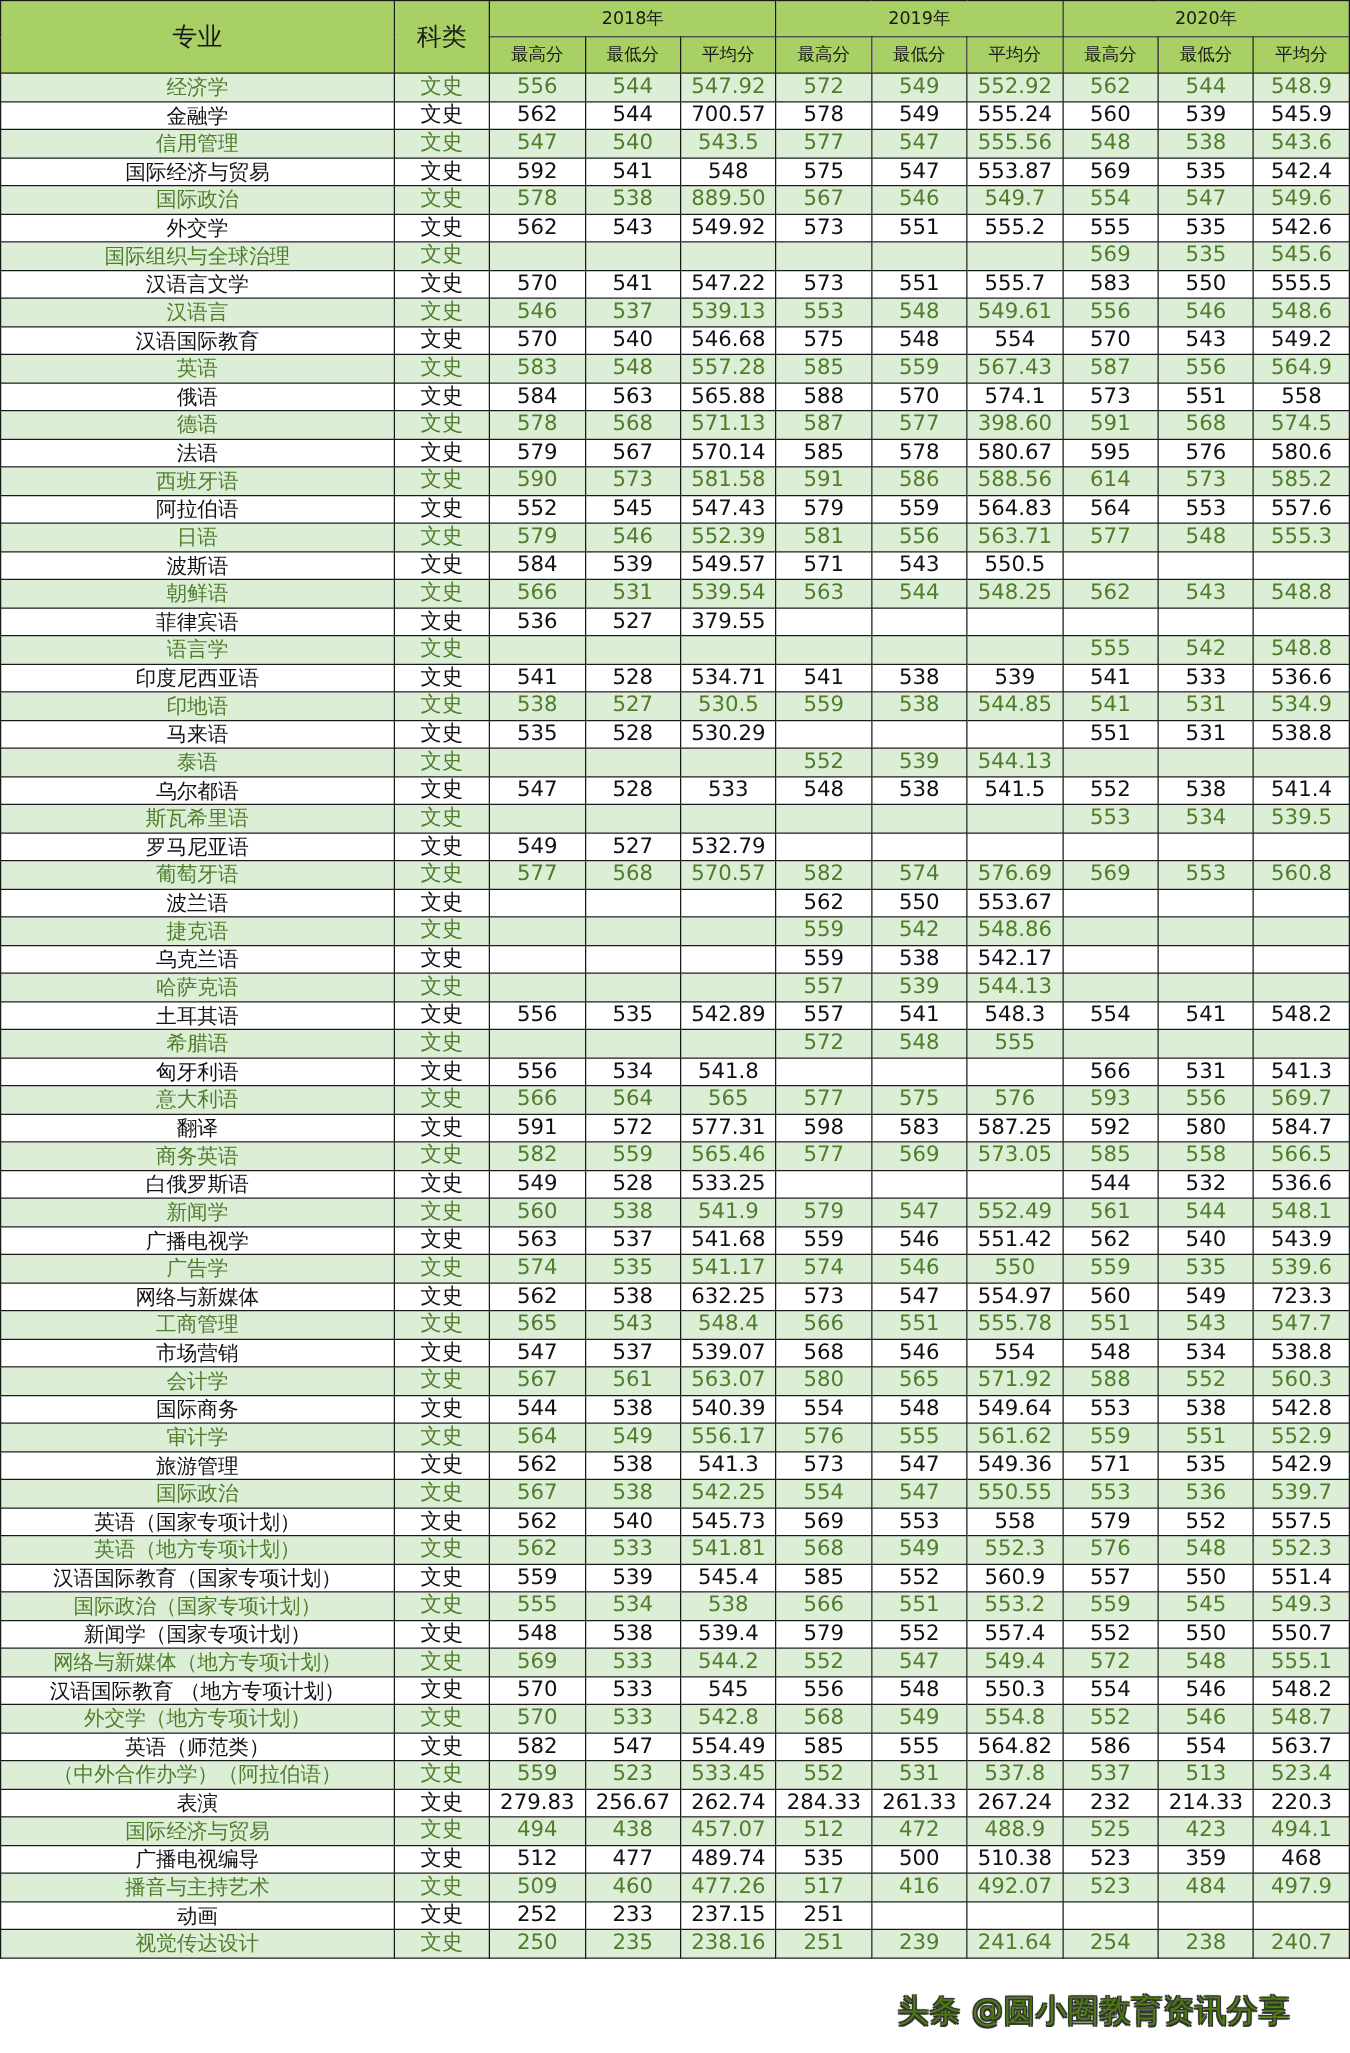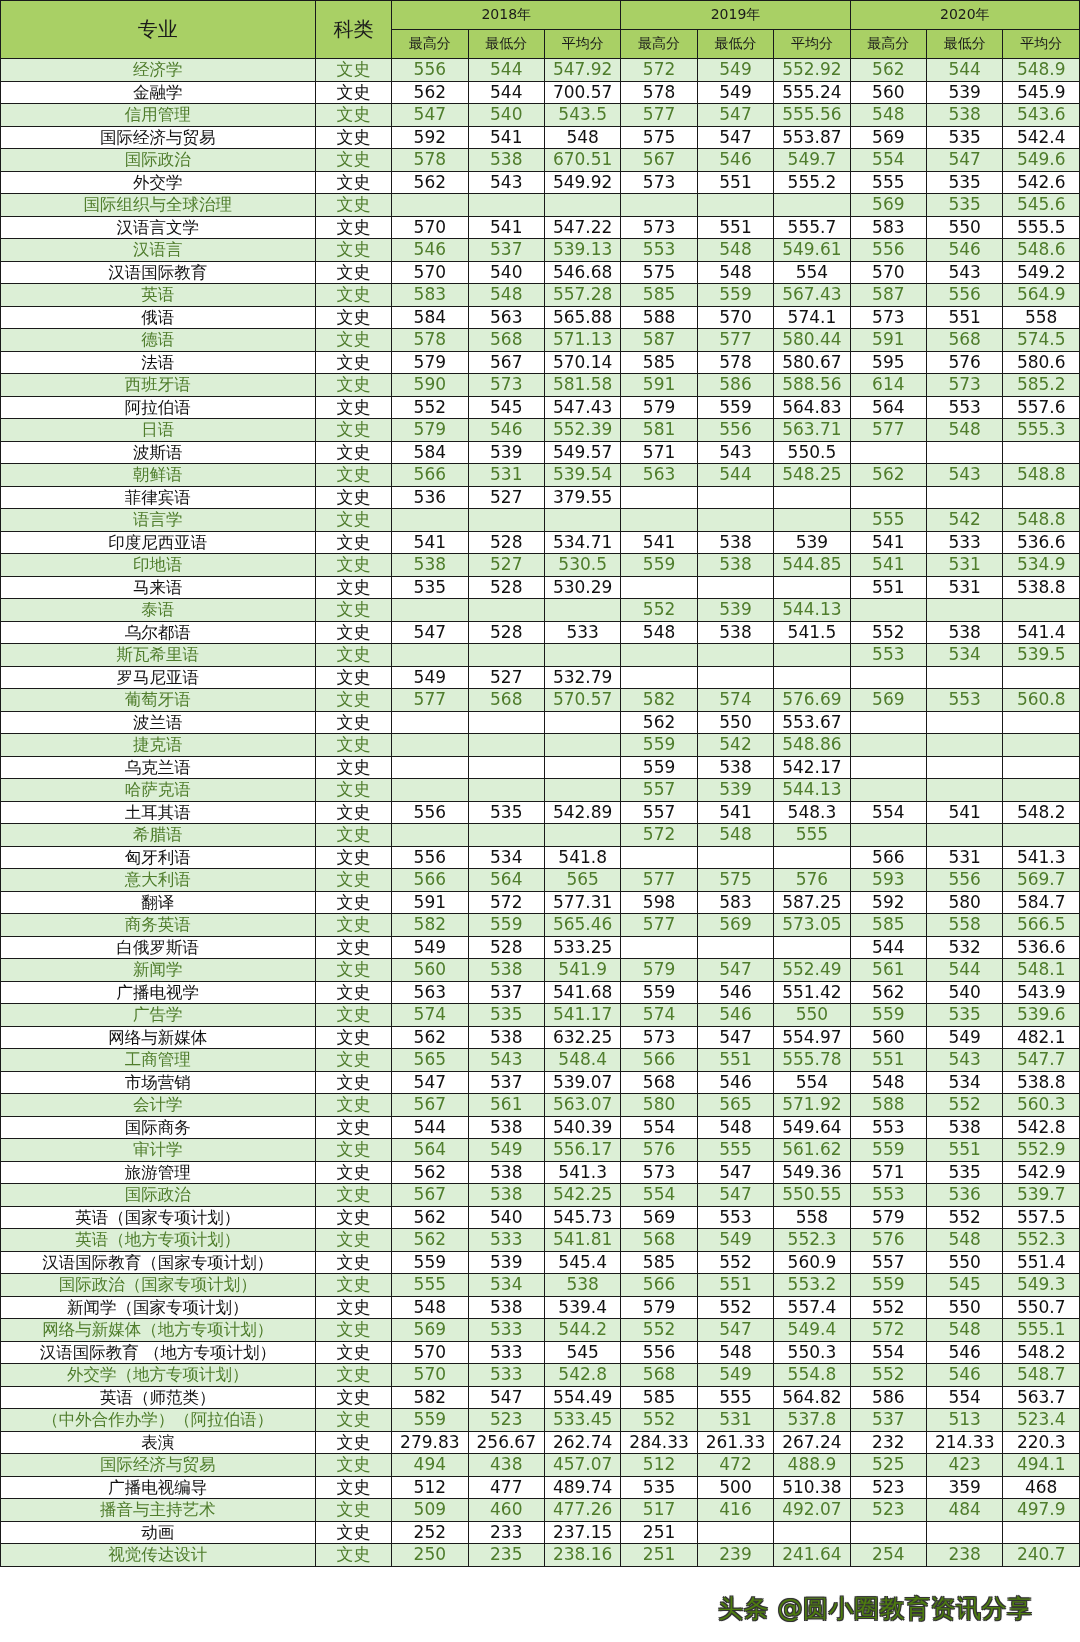"670.51" td { text: 670.51 -> 889.50 }
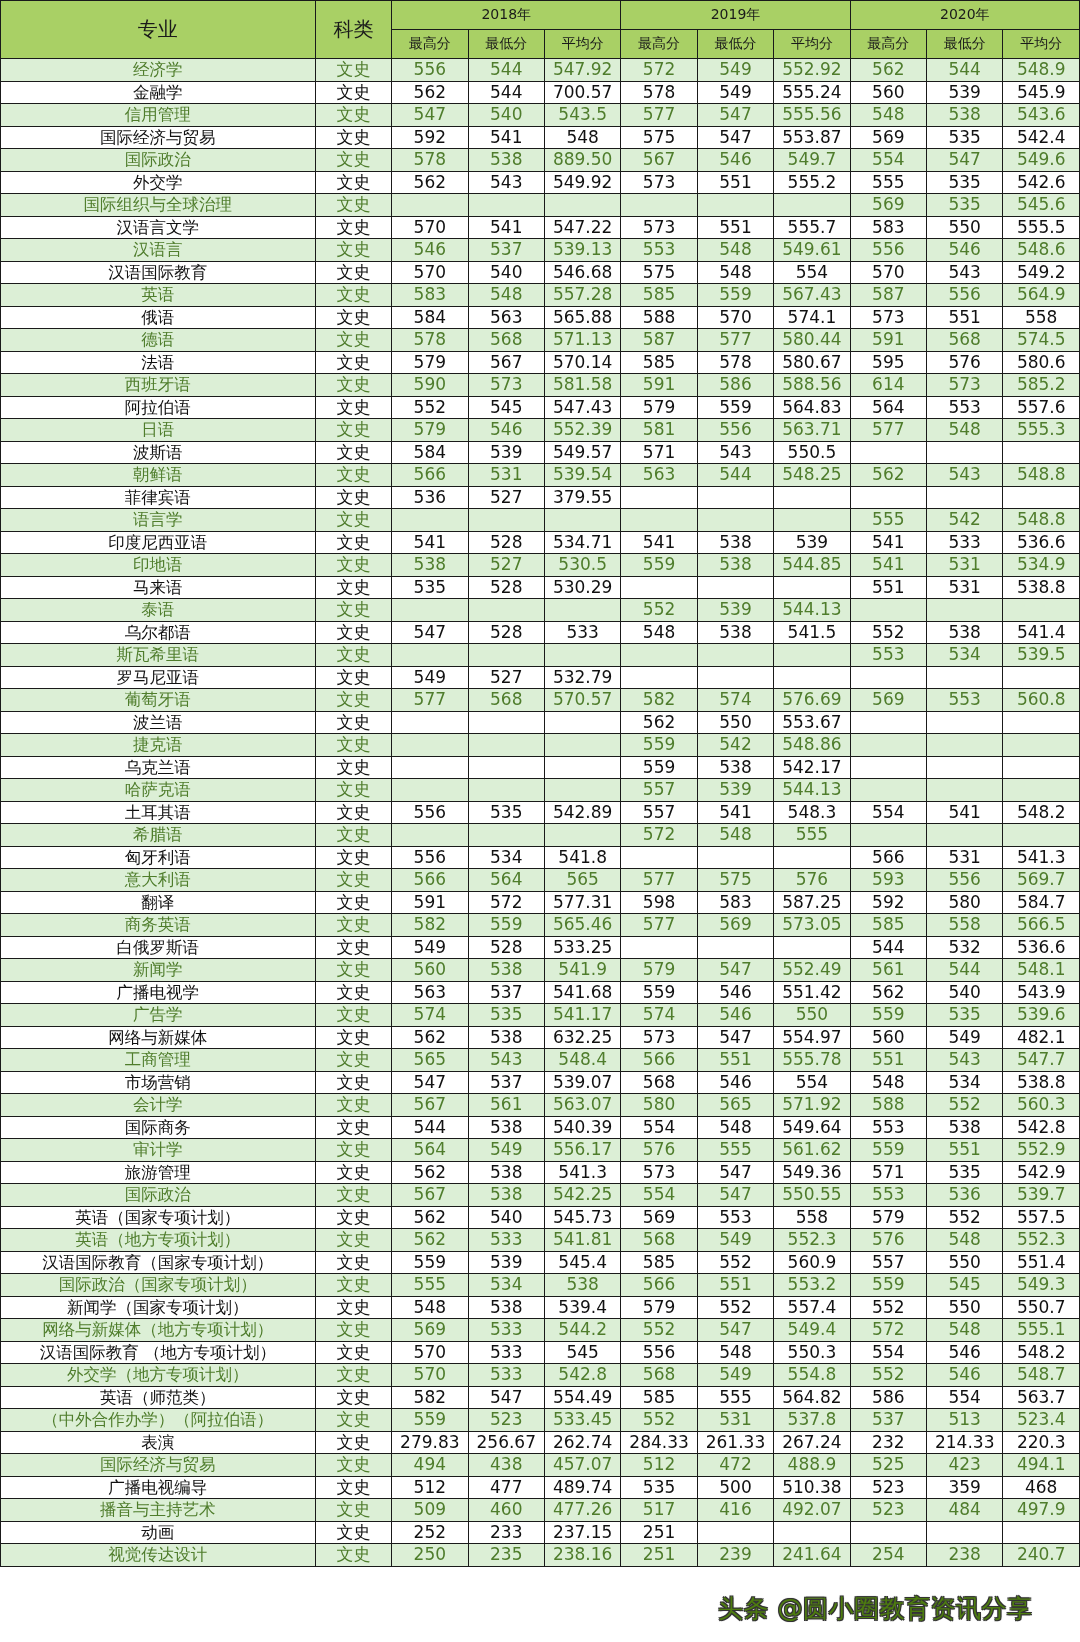"580.44" td { text: 580.44 -> 398.60 }
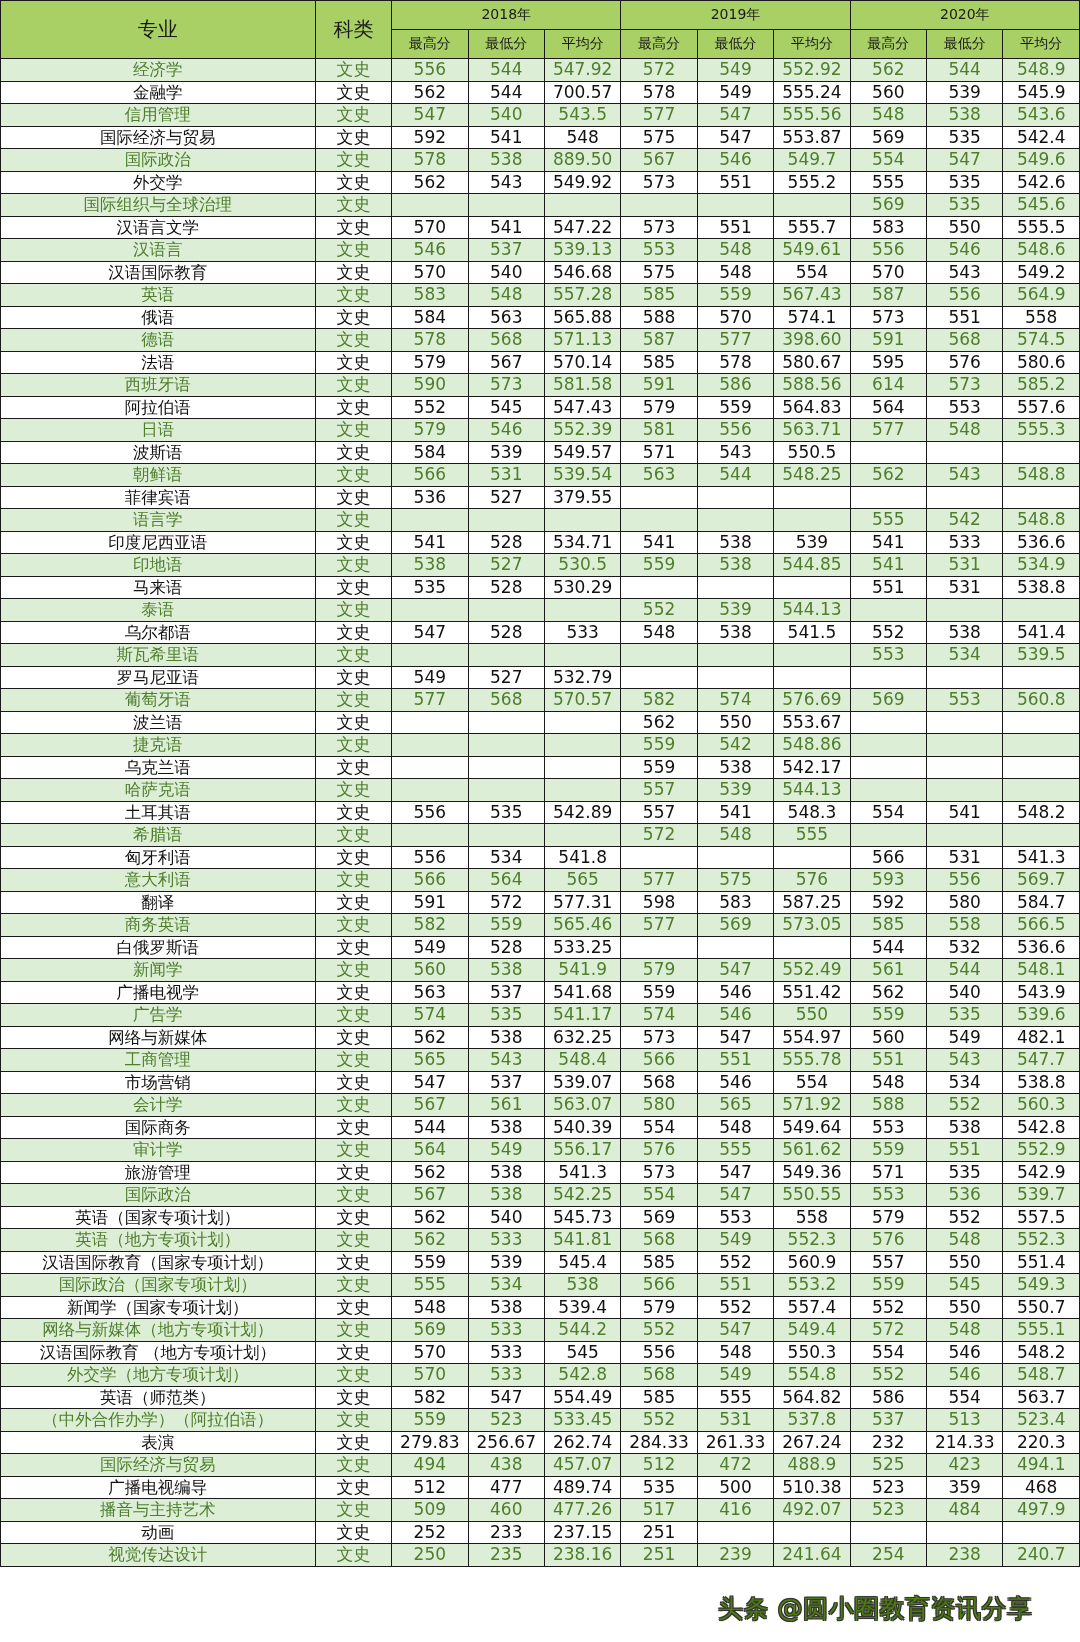"482.1" td { text: 482.1 -> 723.3 }
